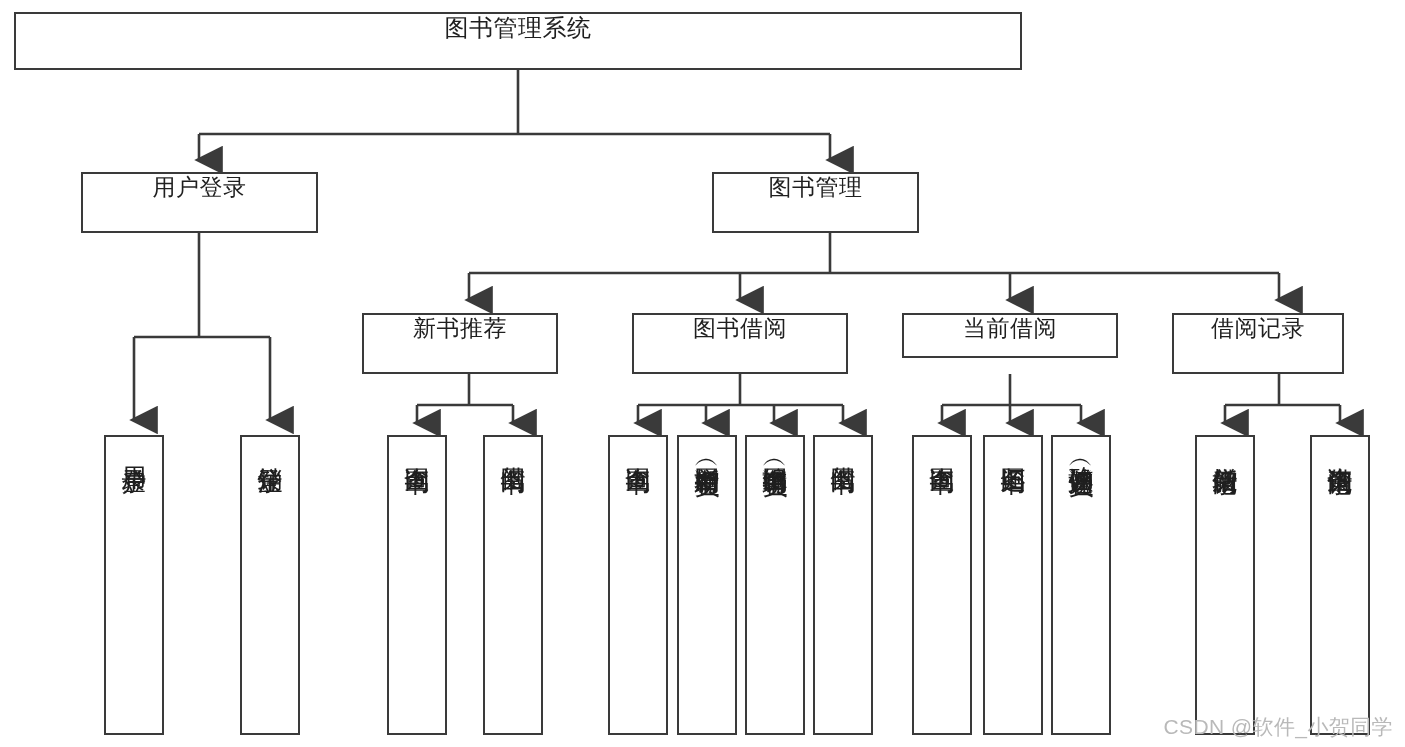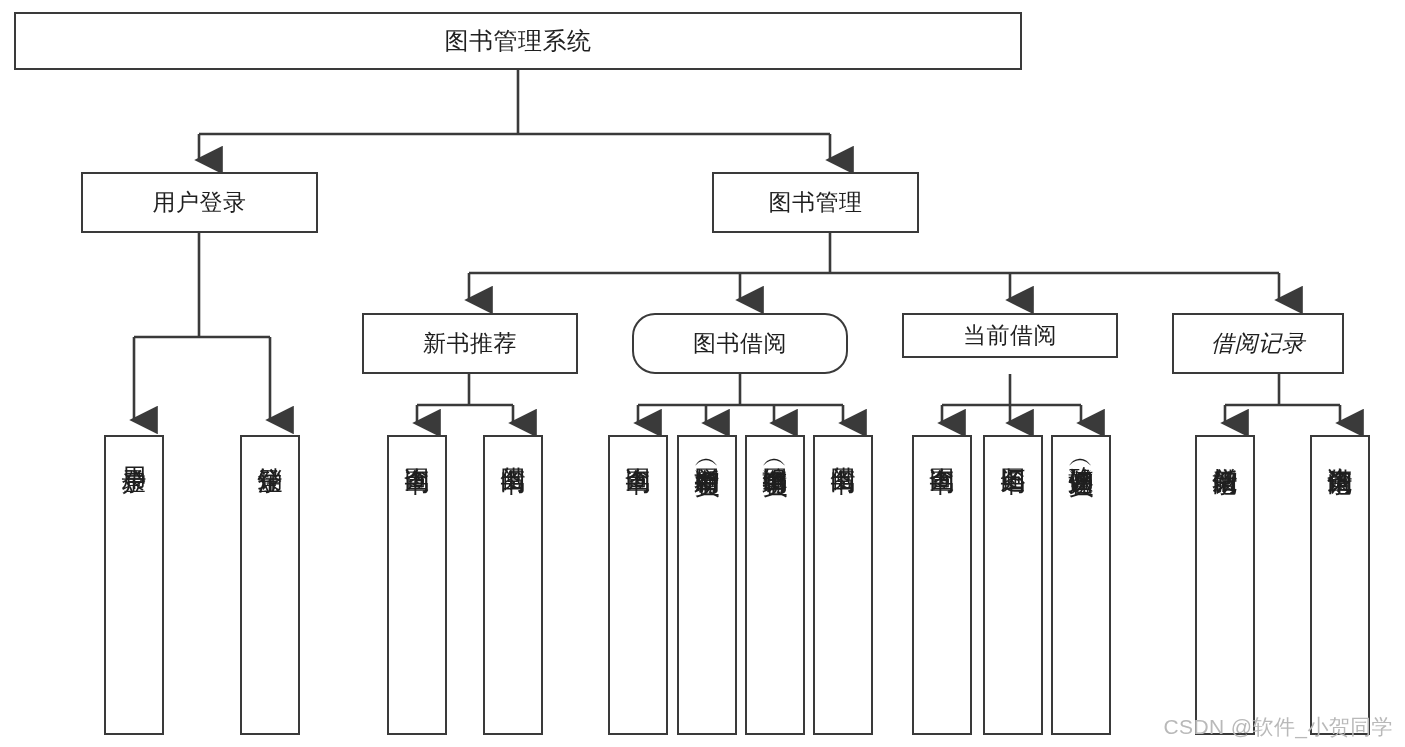"图书管理系统" .node { align-items: center -> none }
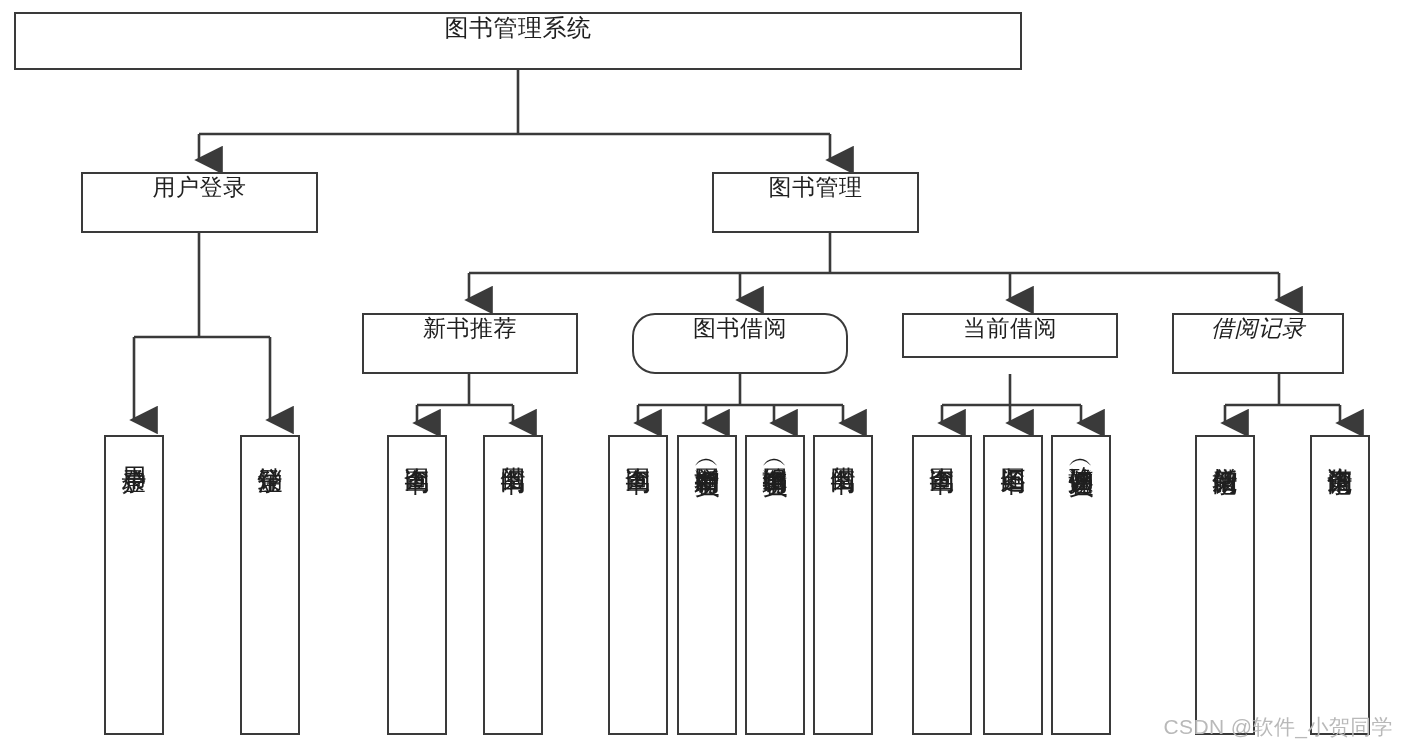"新书推荐" div.node { width: 216px -> 196px }
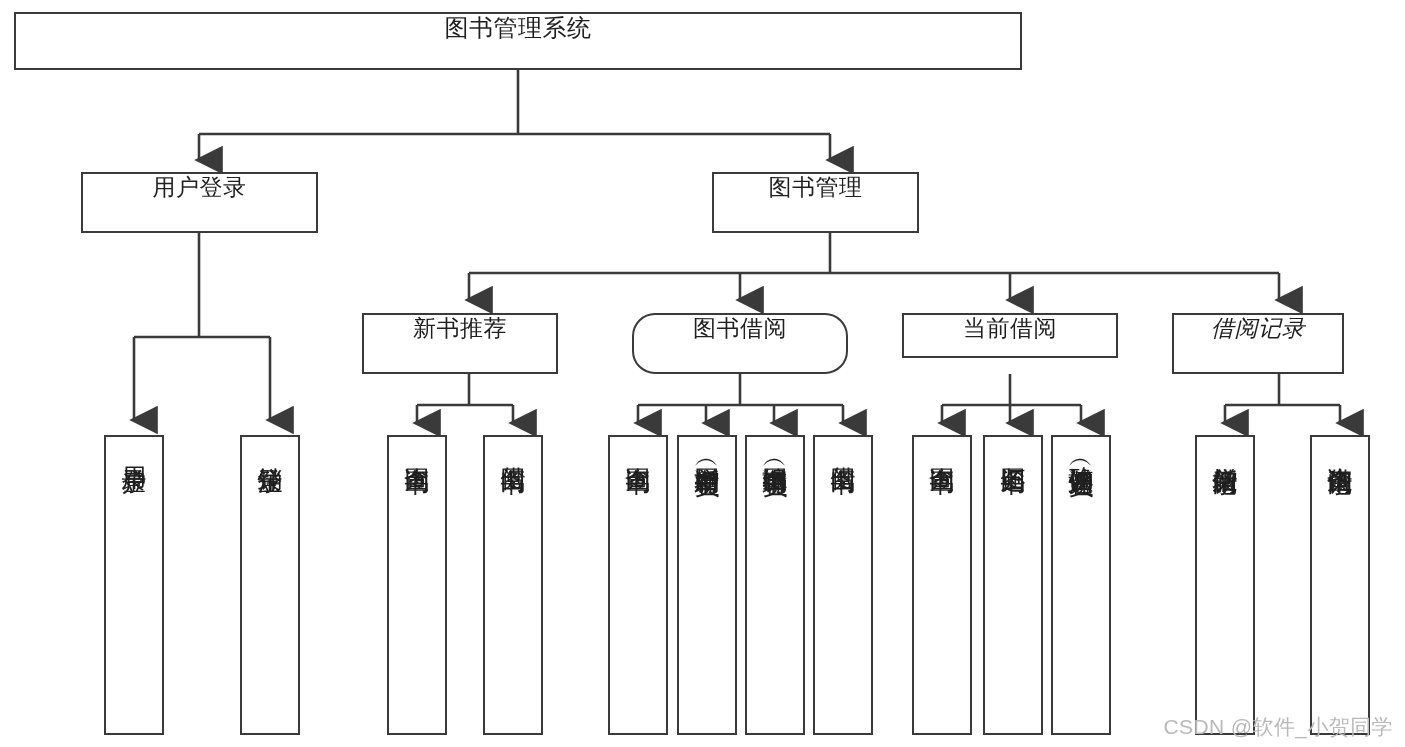"图书借阅" div.node { border-radius: 23px -> none }
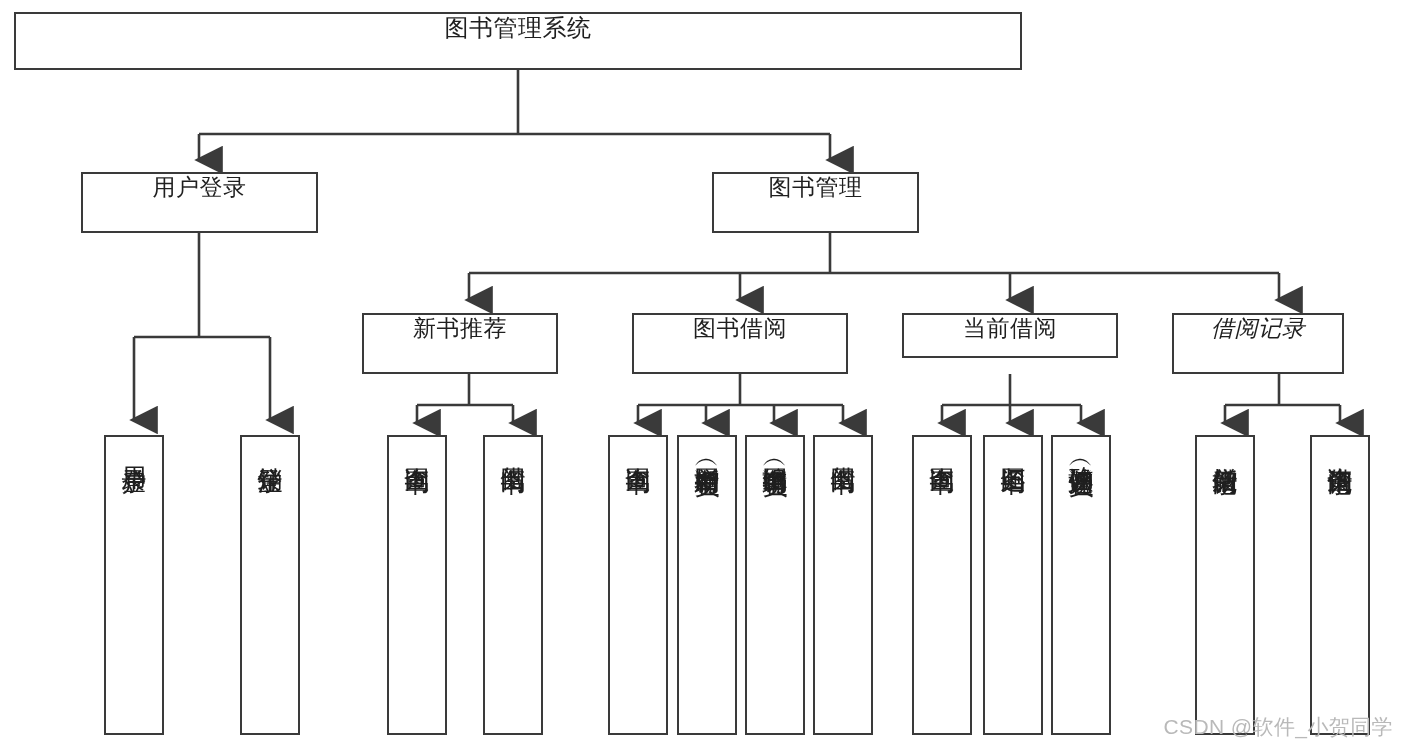"借阅记录" div.node { font-style: italic -> none }
